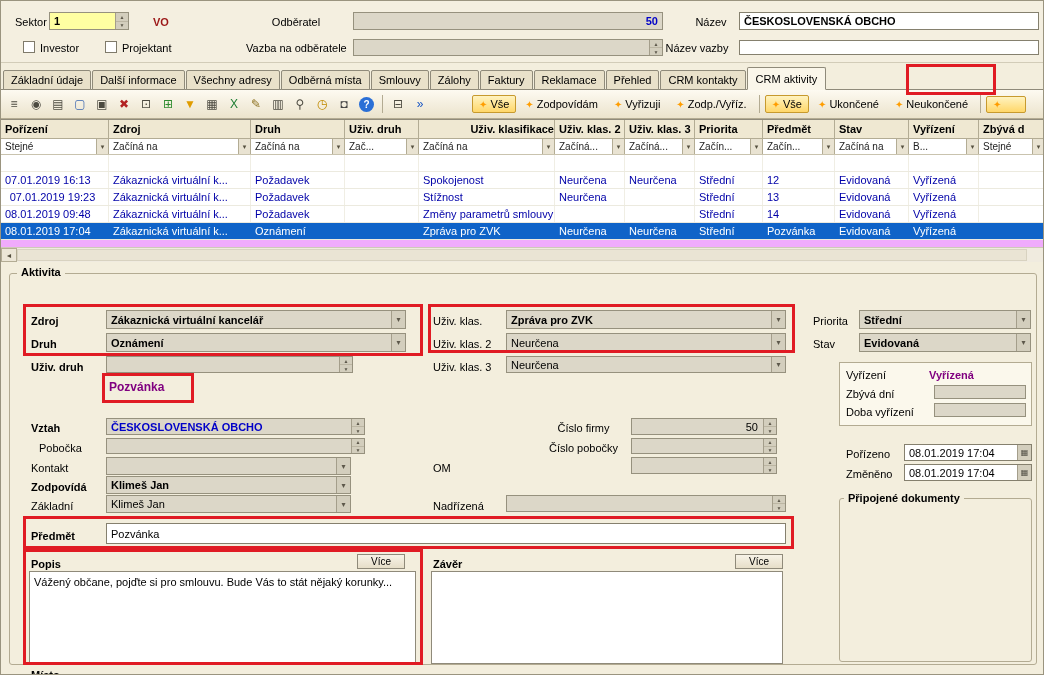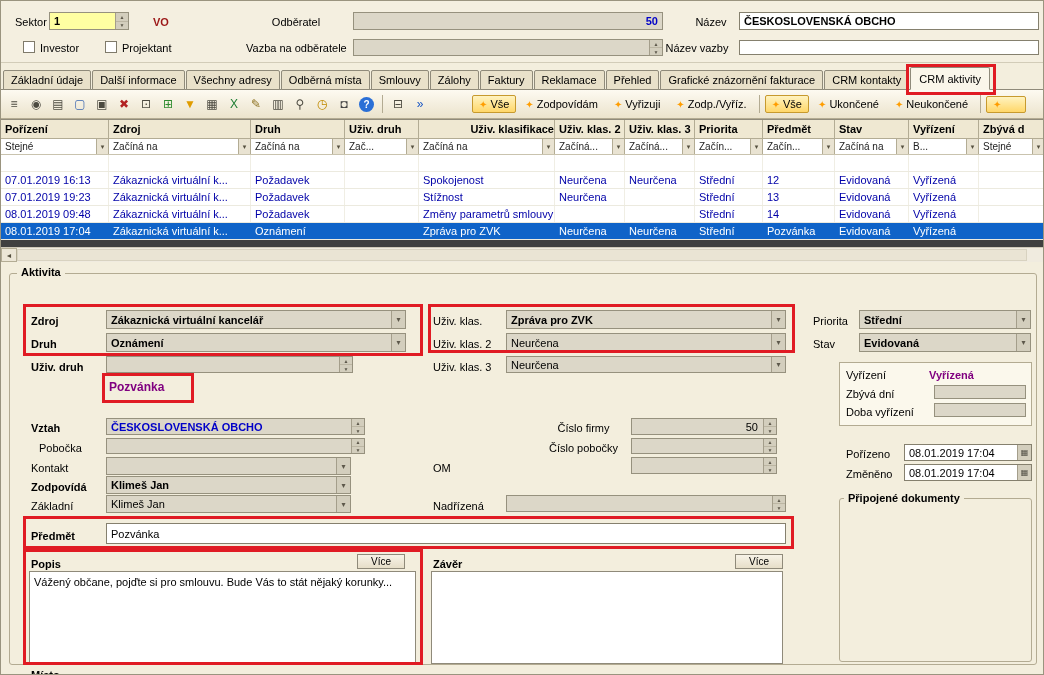"Grafické znázornění fakturace" div.tab { html: <div>Grafické znázornění fakturace</div> -> none }
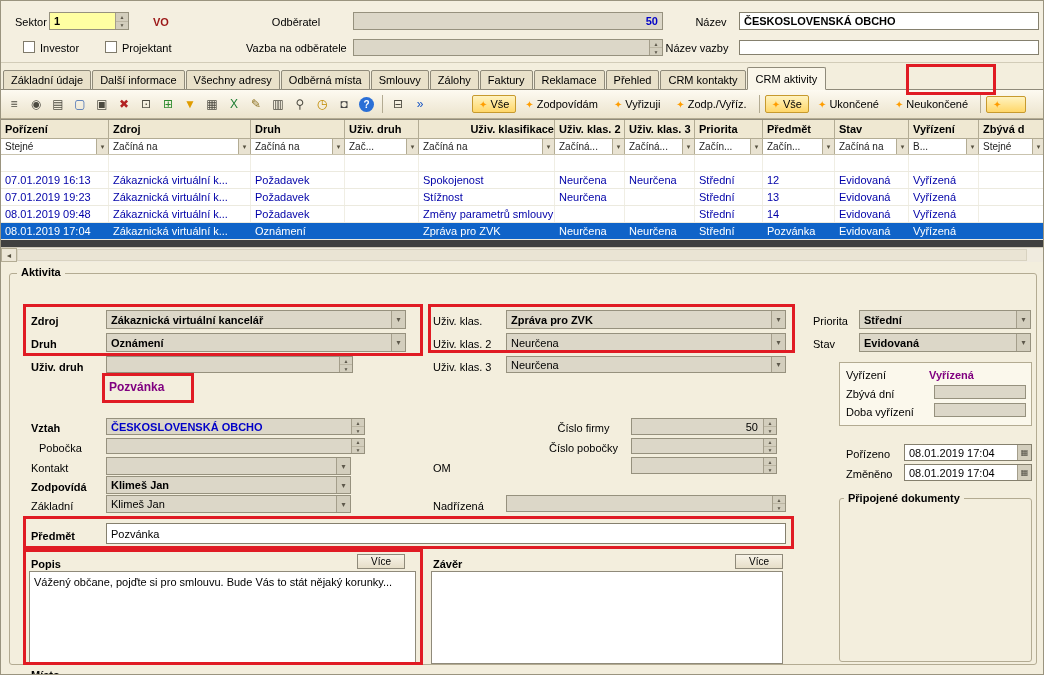"Pořízení" .grid { background: #404040 -> #f0abfc }
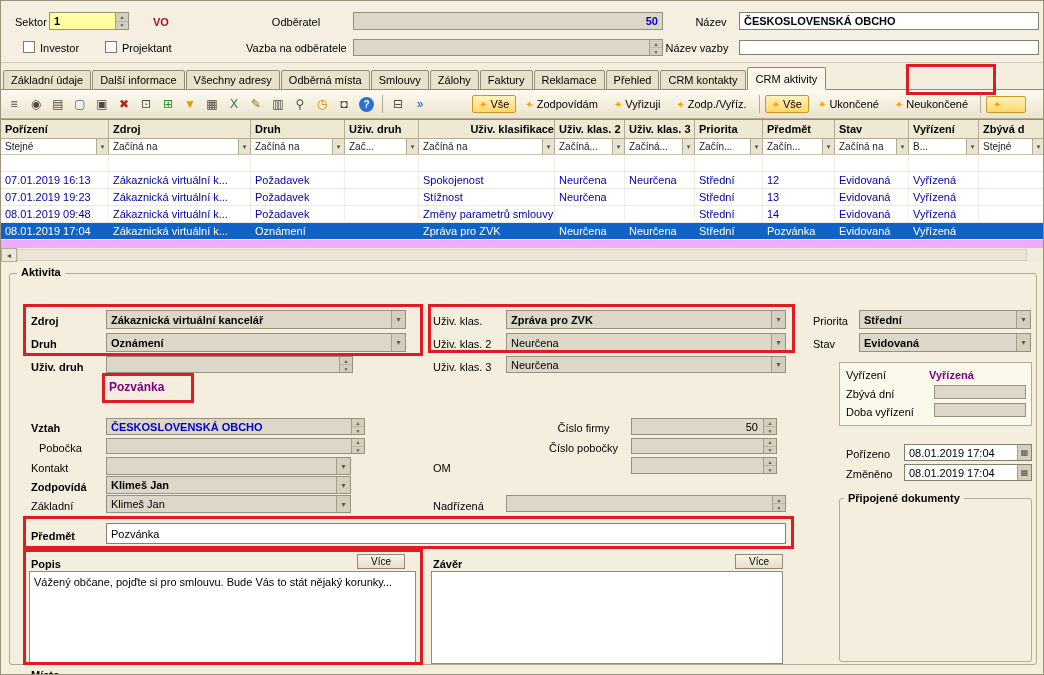"07.01.2019 19:23" div.gcell { text-align: none -> center }
